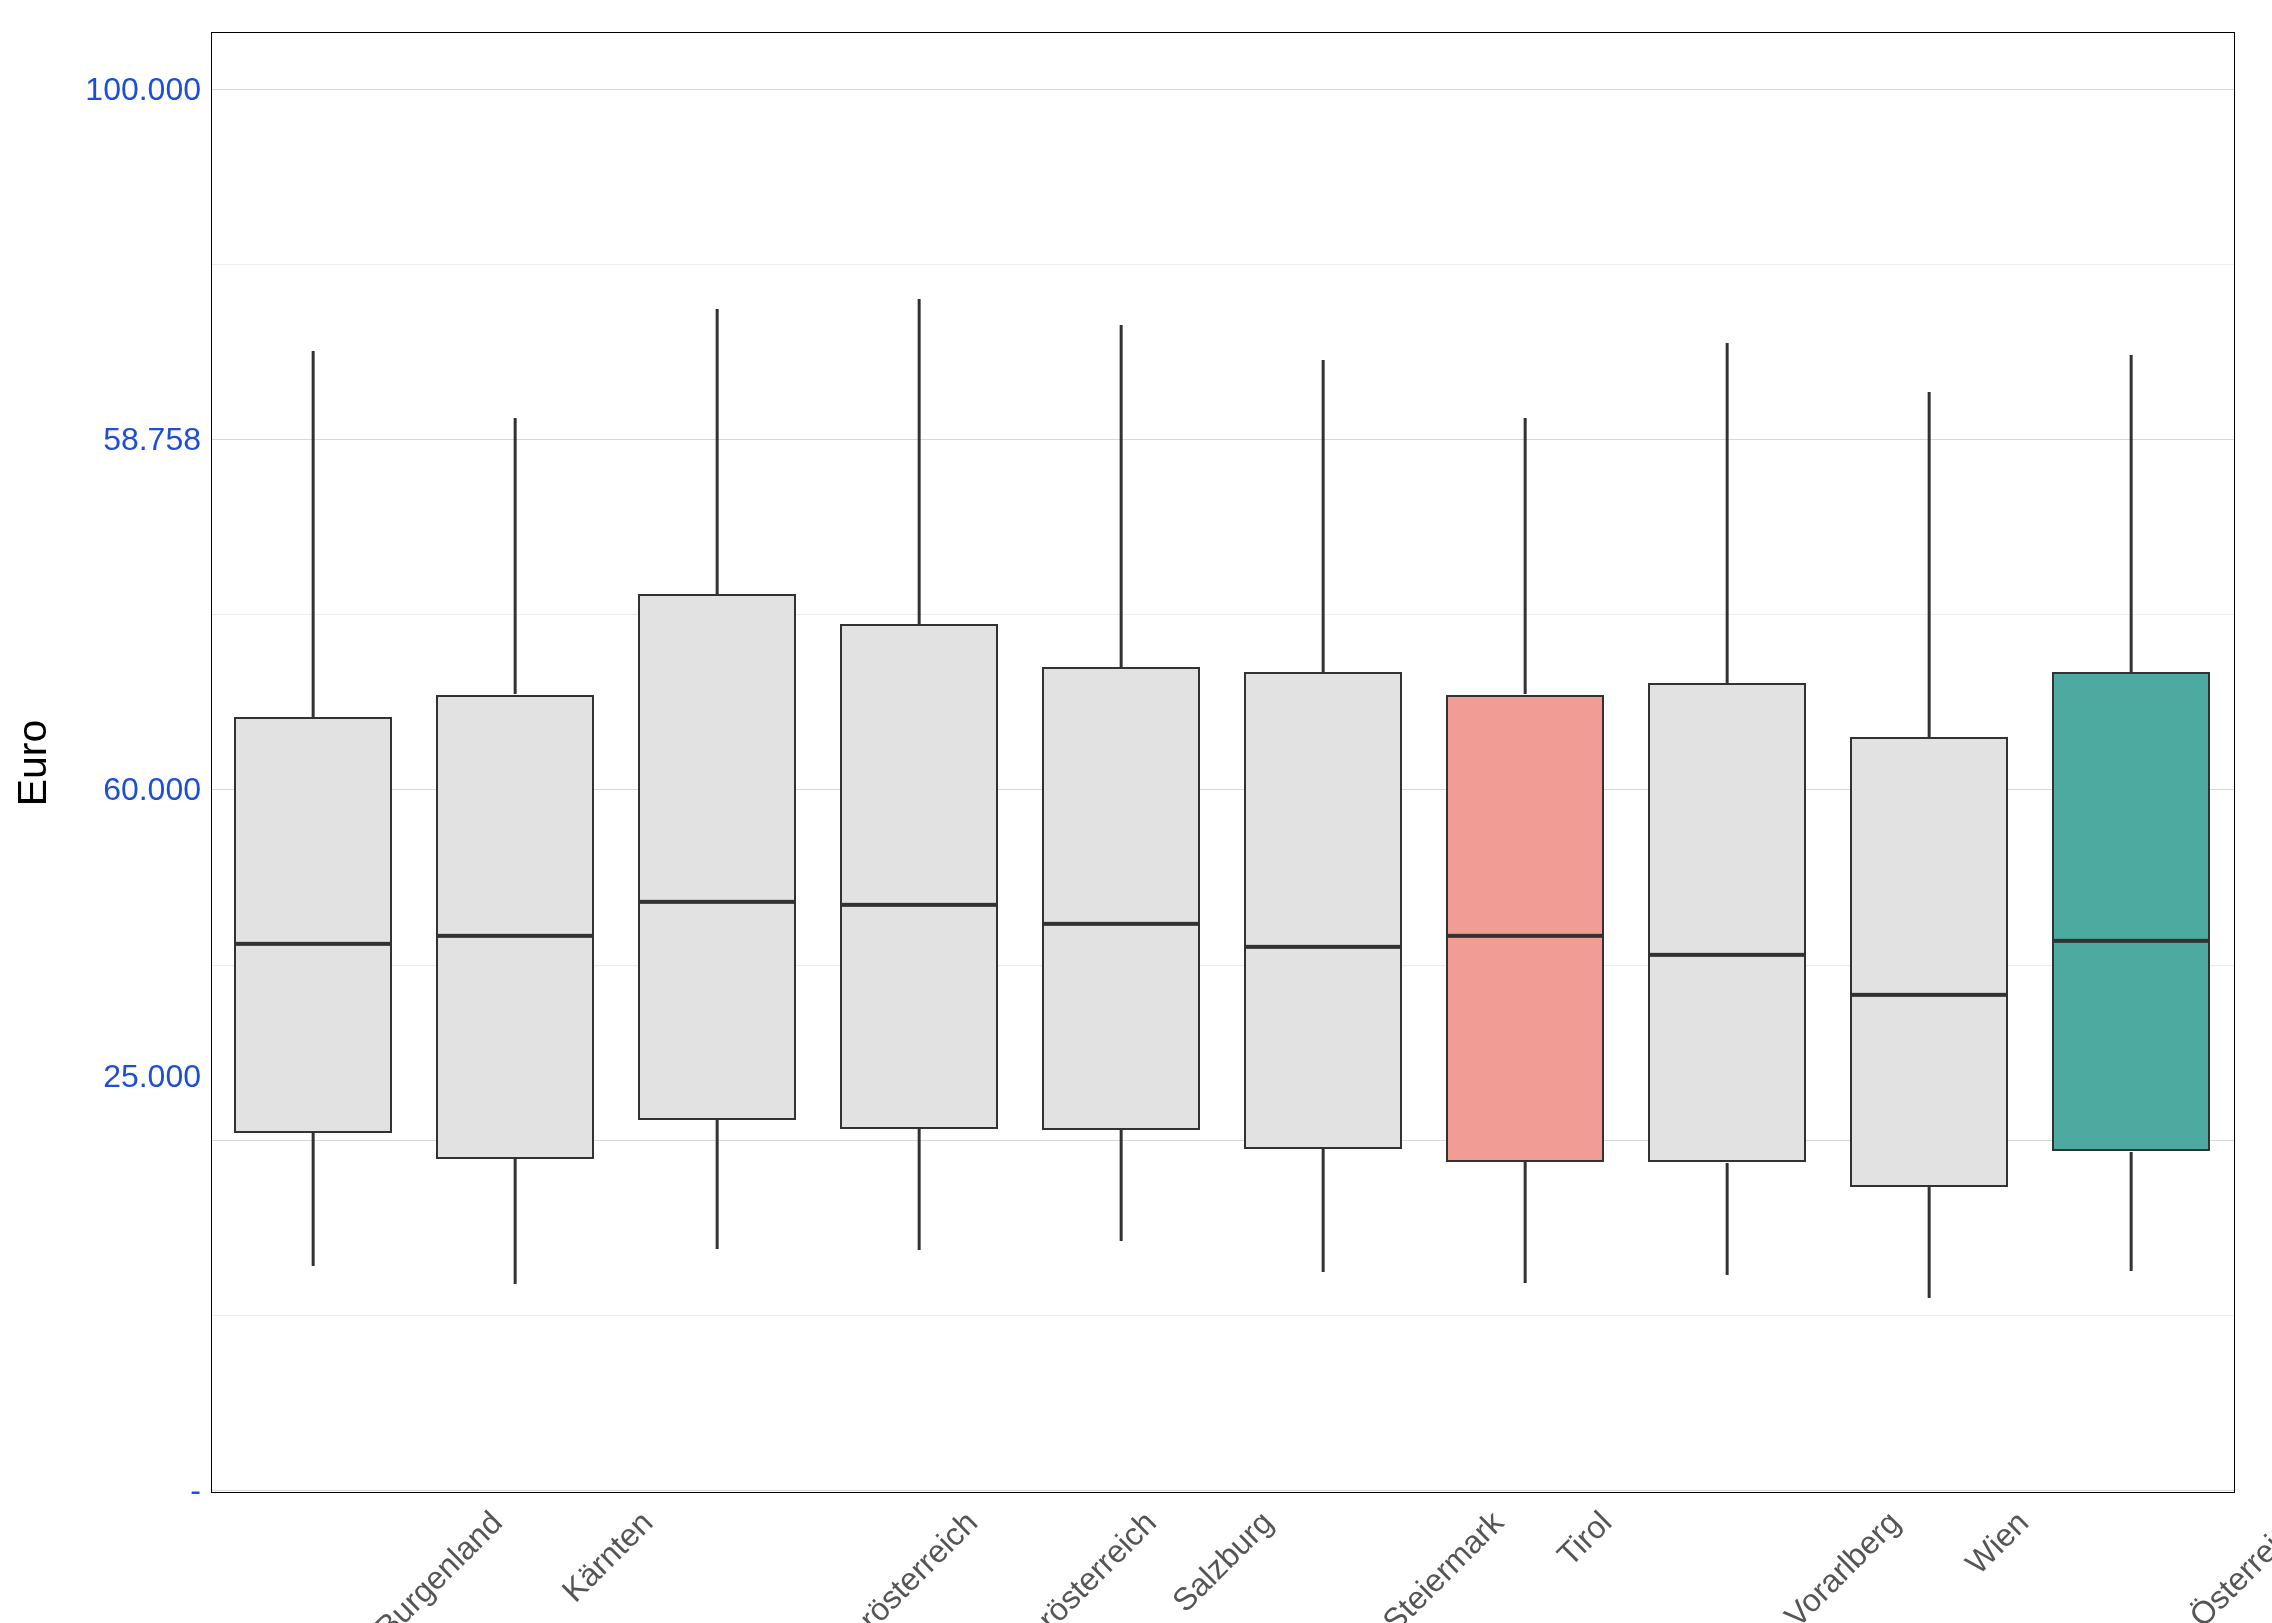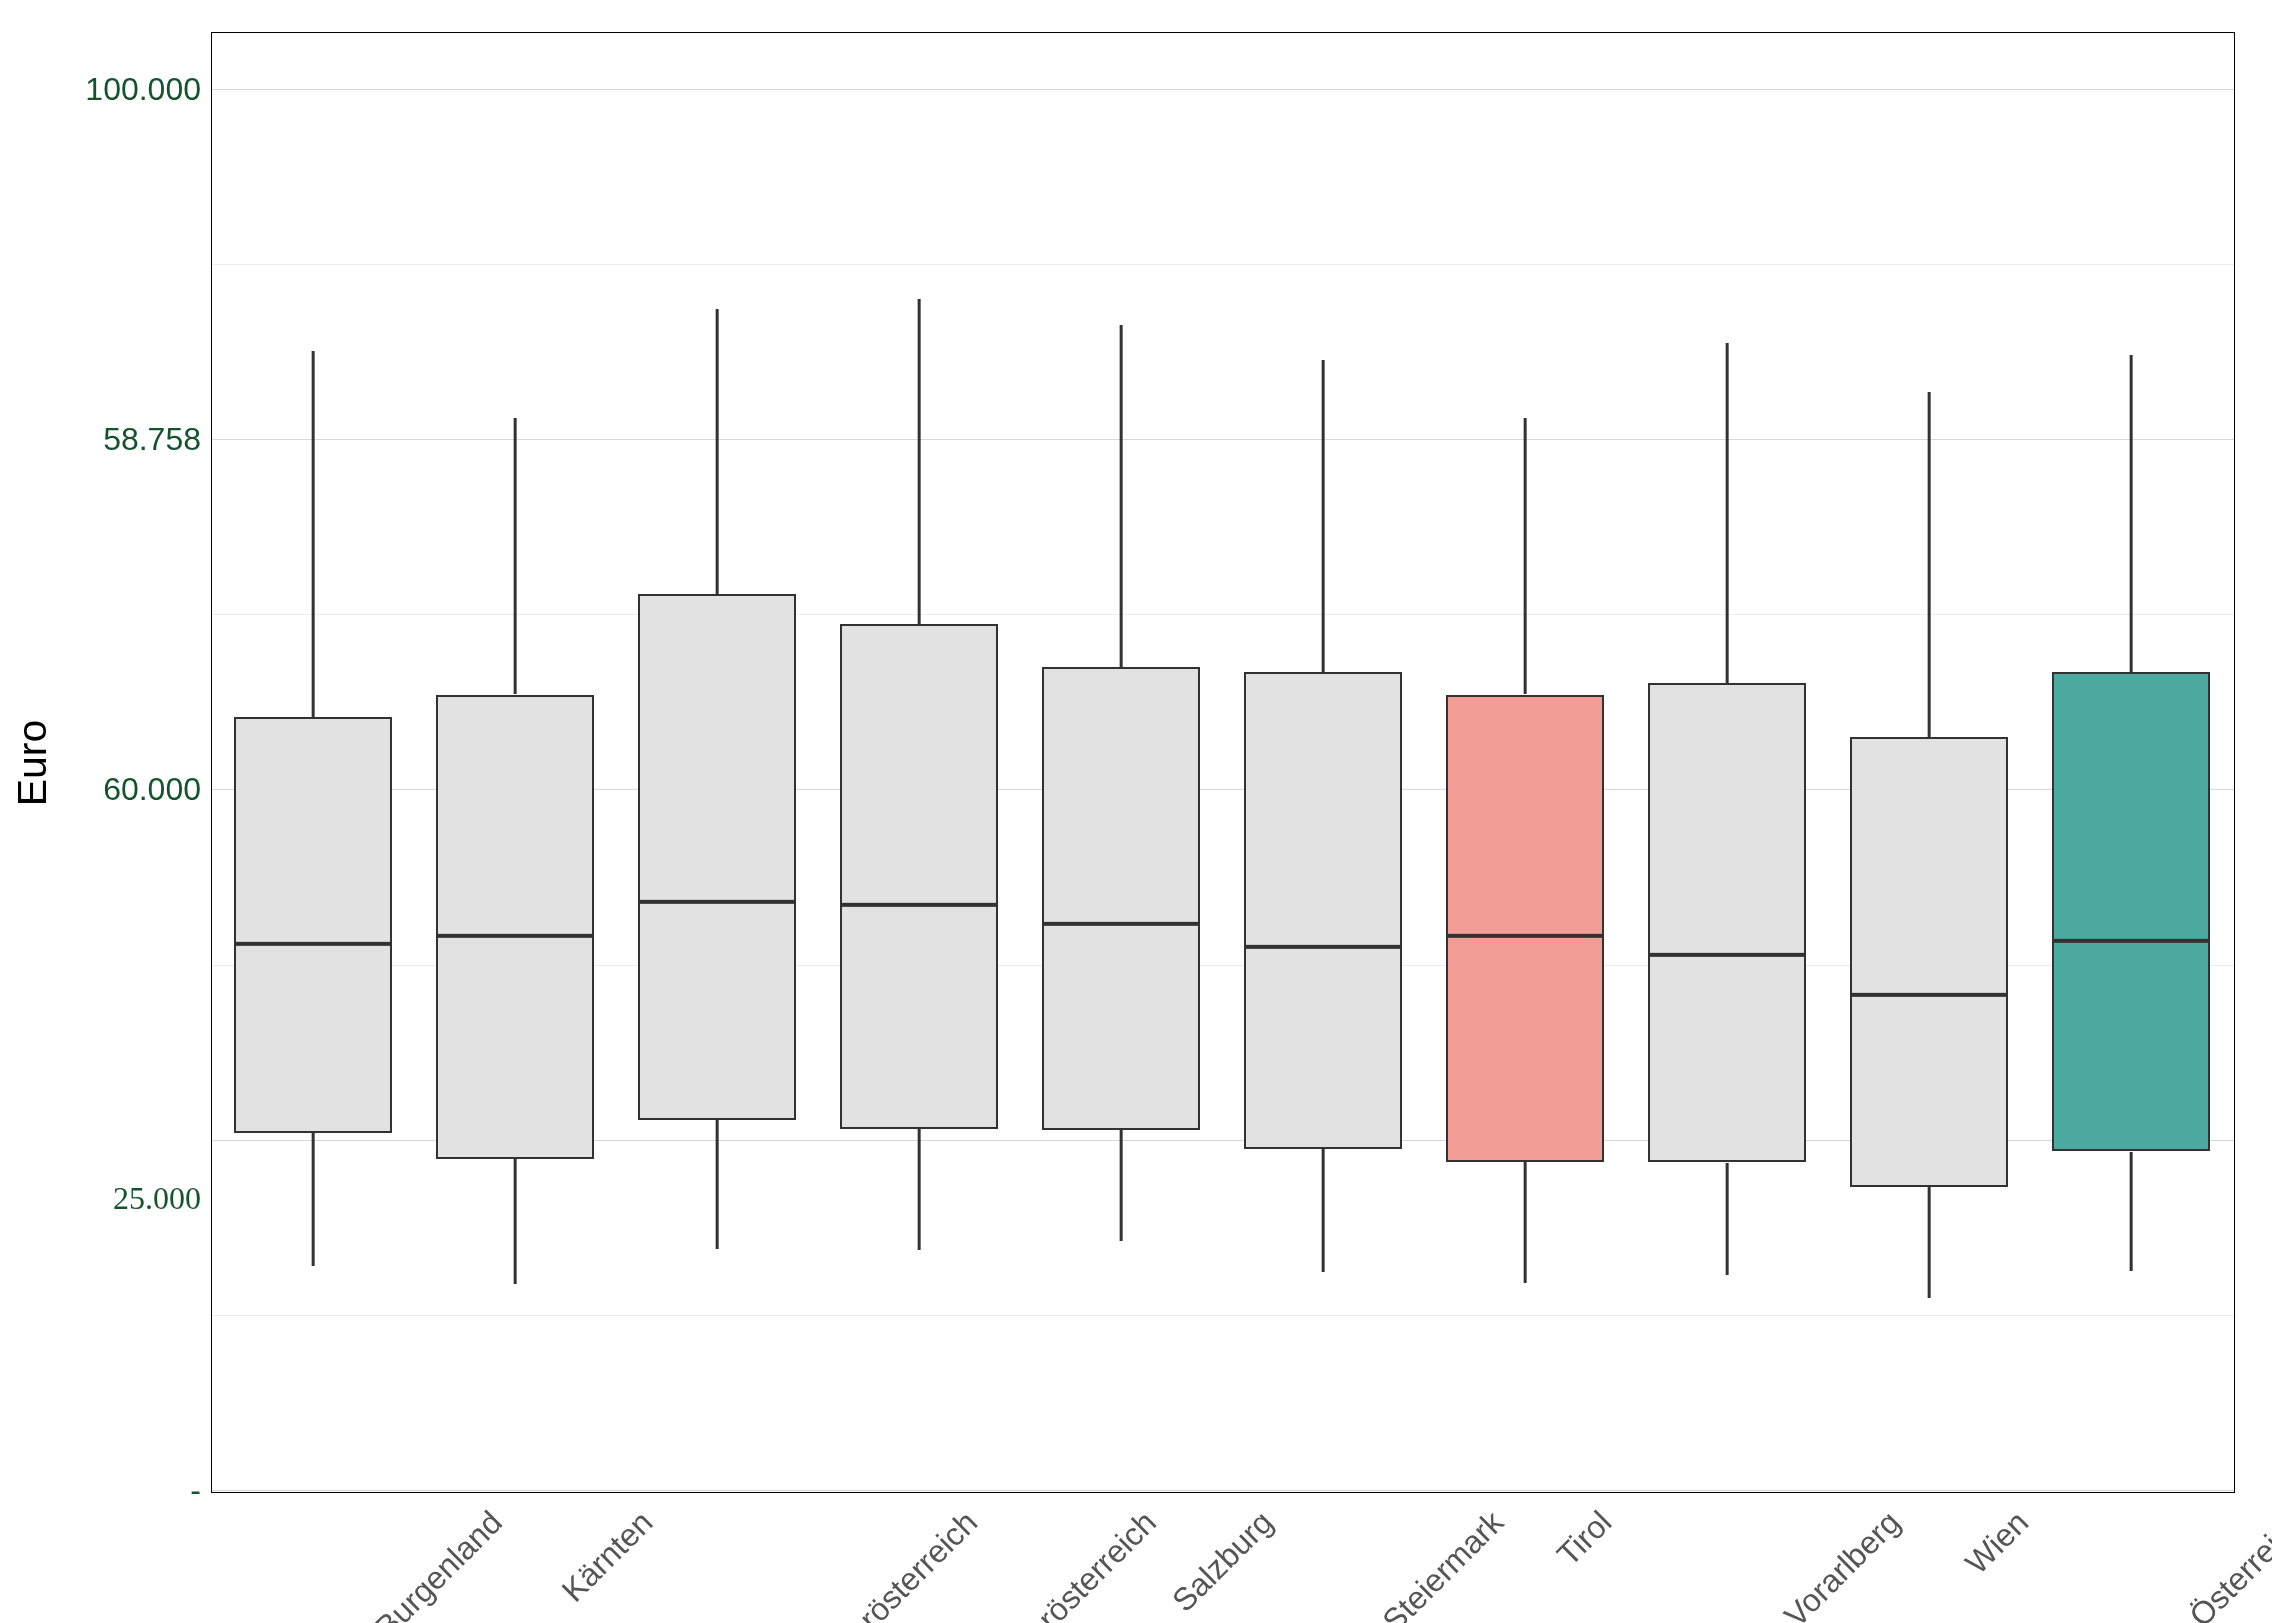"100.000" .y-tick-label { color: #14532d -> #1d4ed8 }
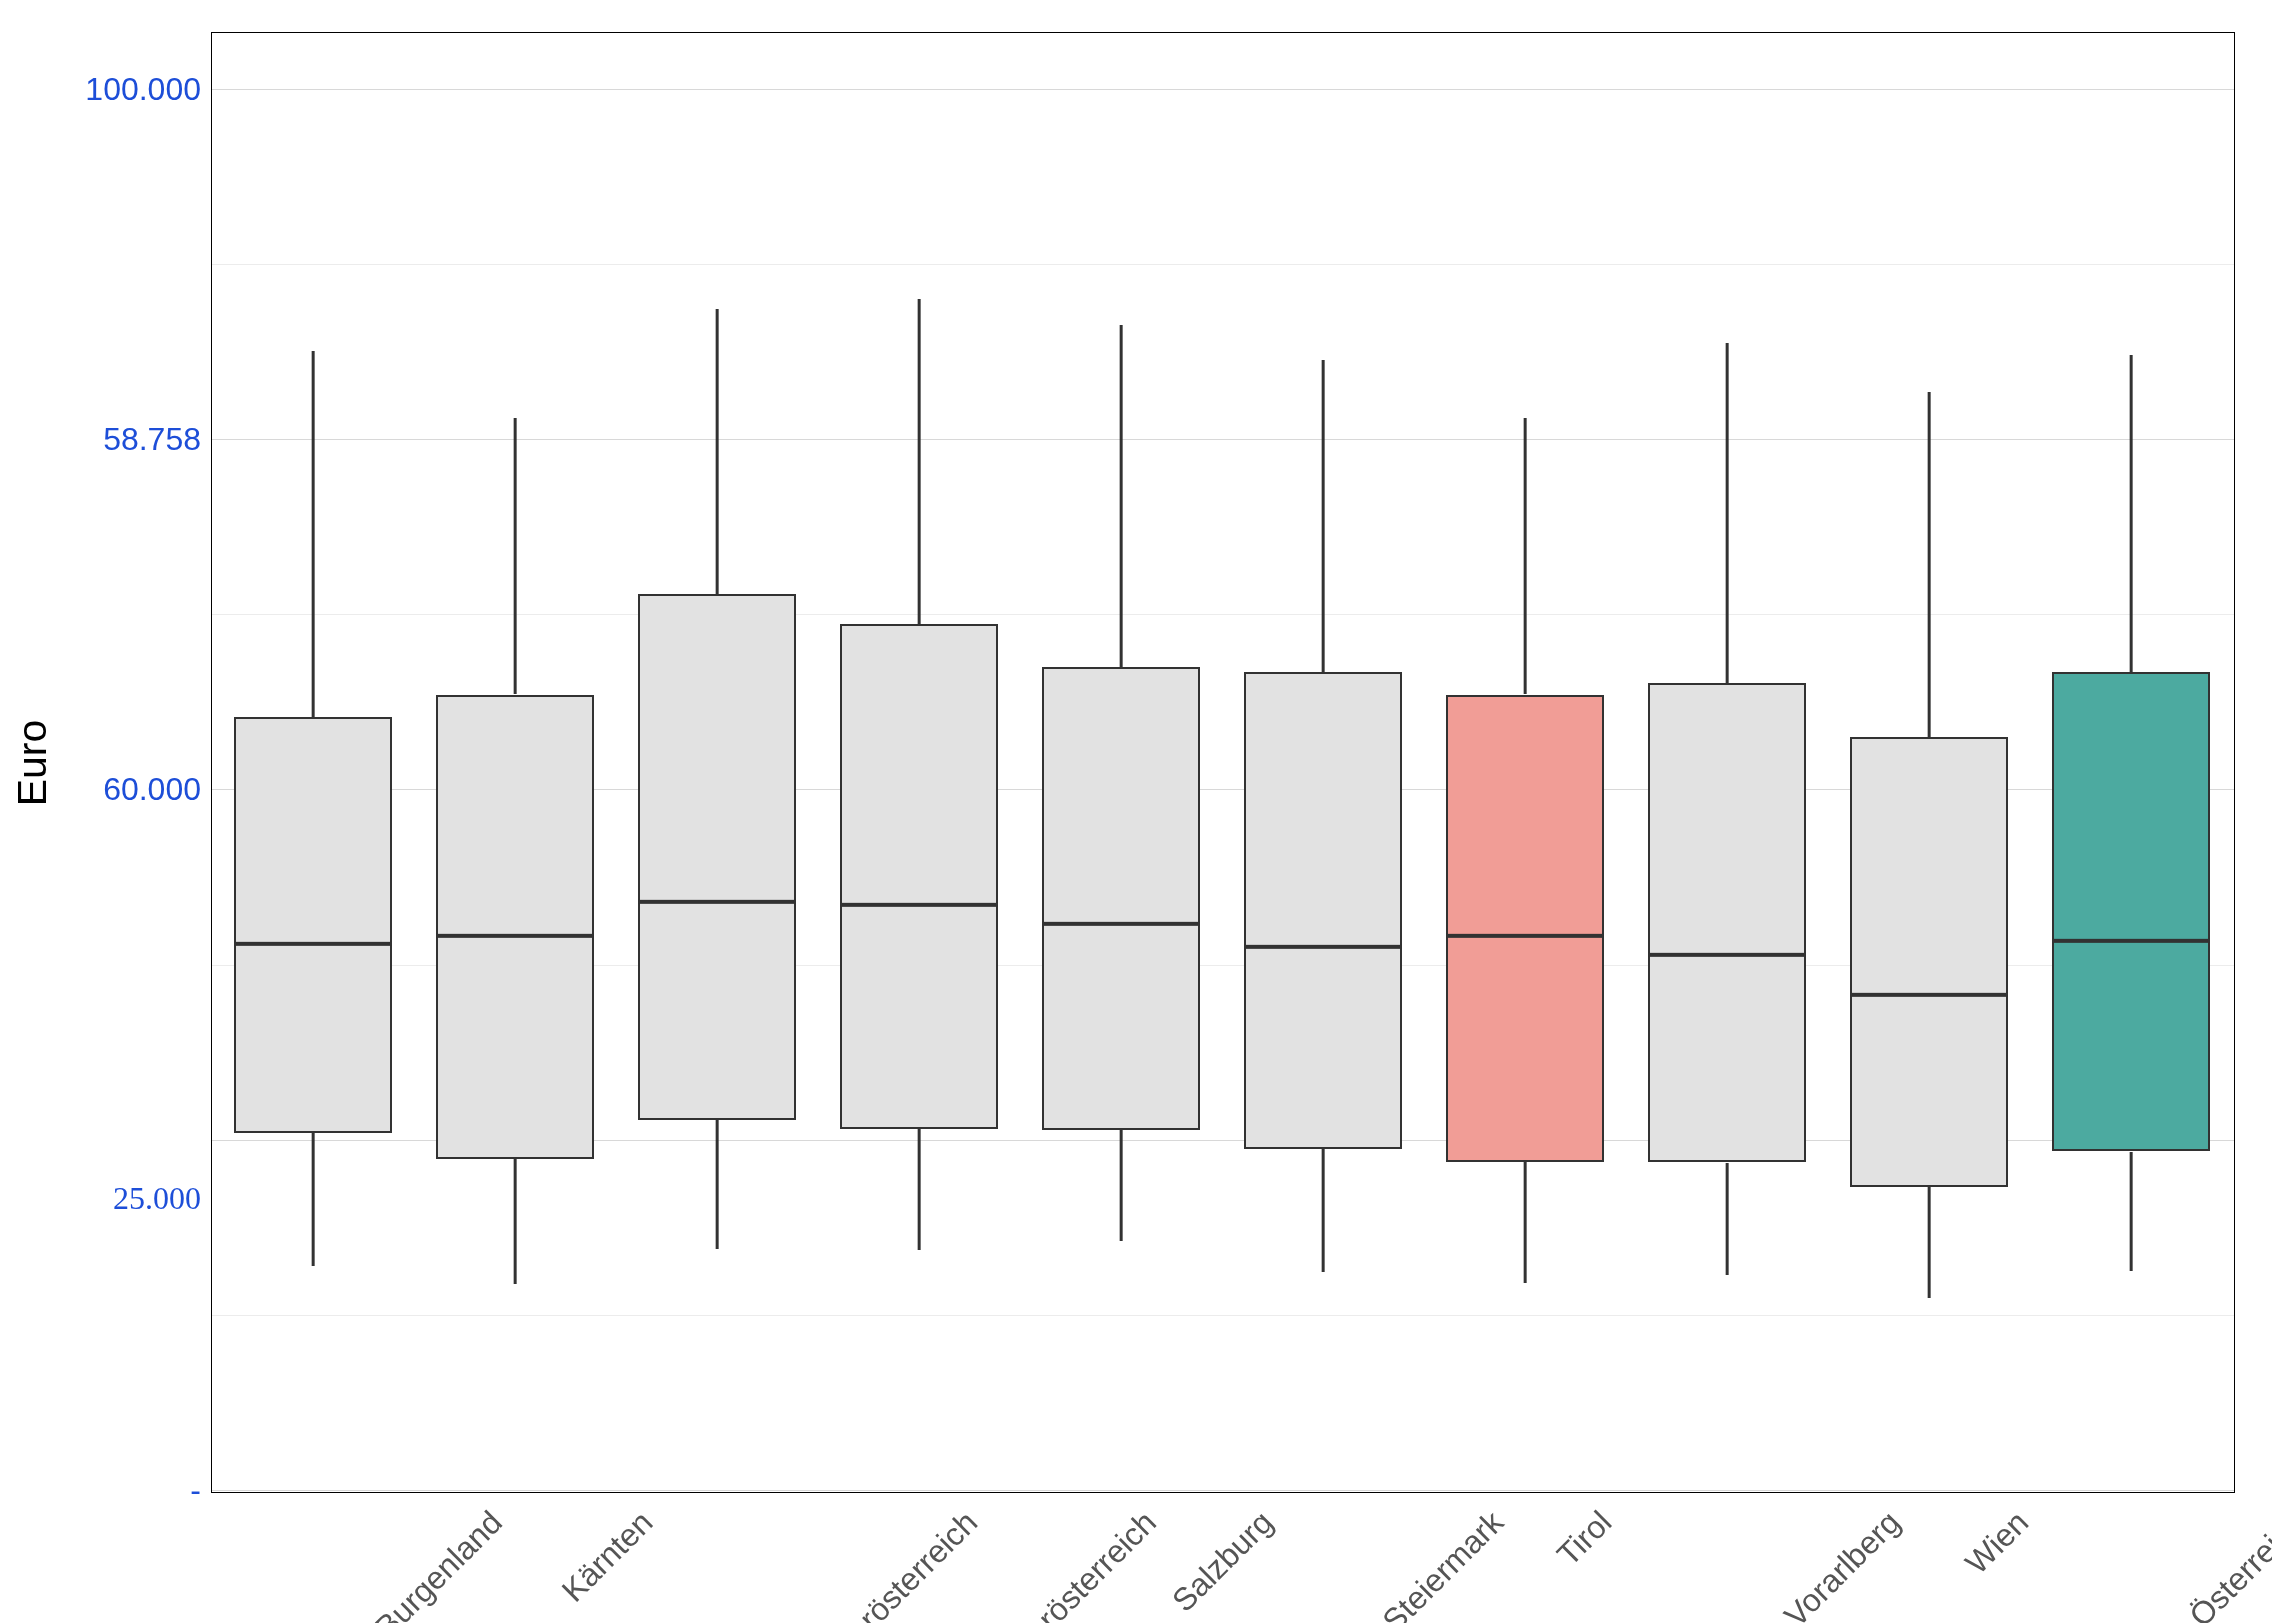"25.000" div.y-tick-label { font-family: Liberation Serif, serif -> none; top: 1198px -> 1076px }
